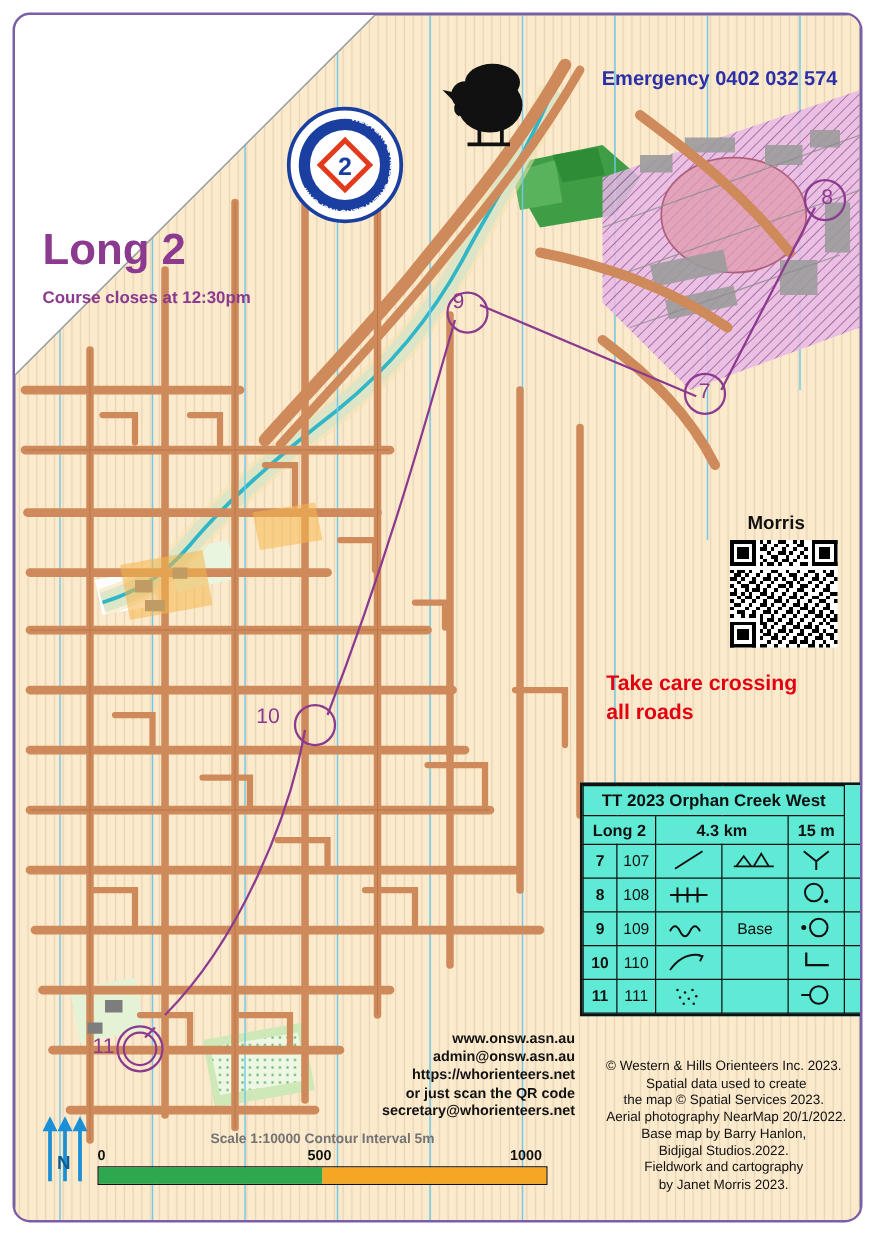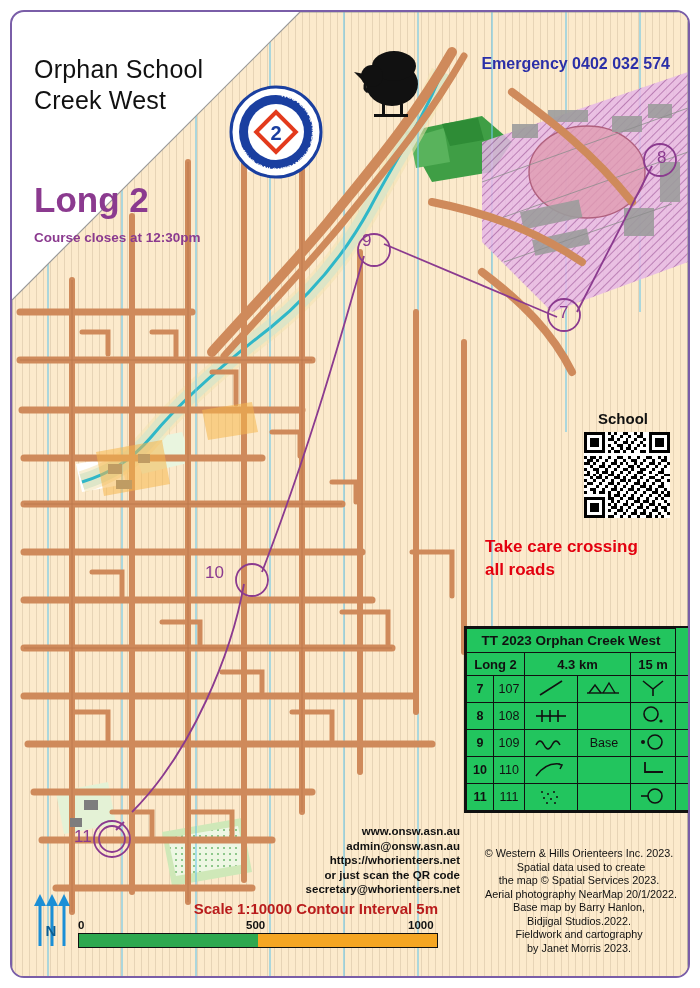"Orphan School" div.title { html: <div> <div>Orphan School</div> <div>Creek West</div> </div> -> none }
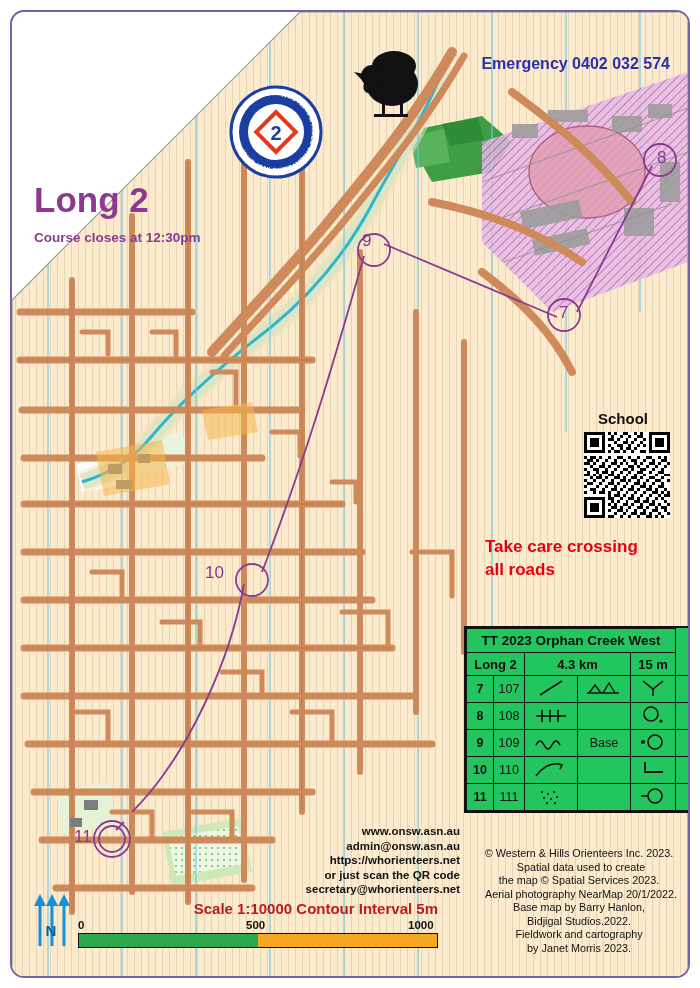"School" div.results-label { text: School -> Morris }
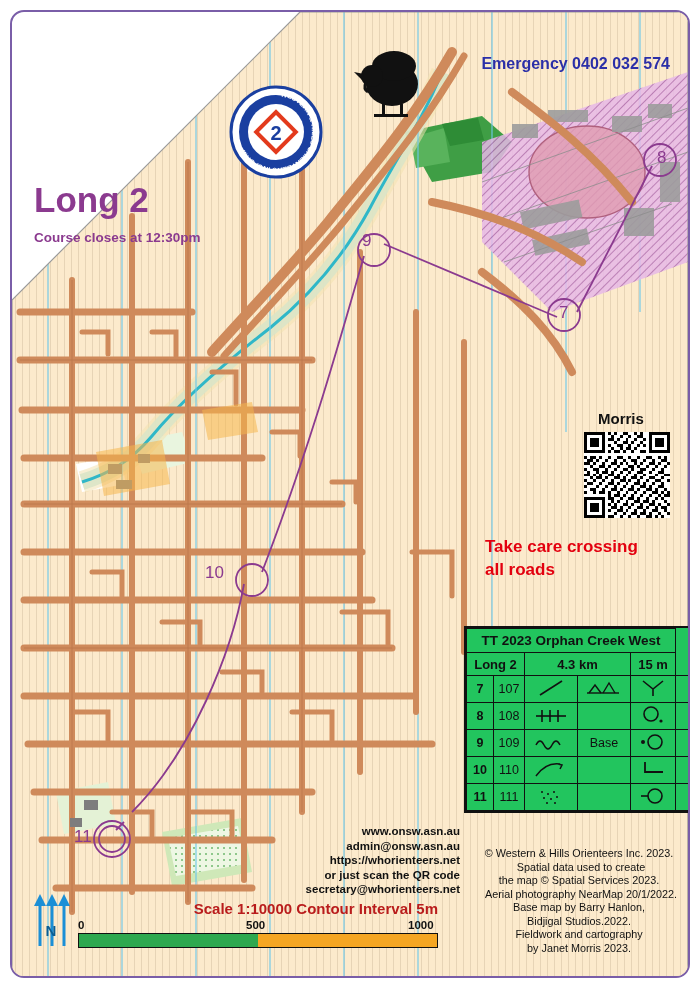"TT 2023 Orphan Creek West" .ctrl-table { background: #22c55e -> #5eead4 }
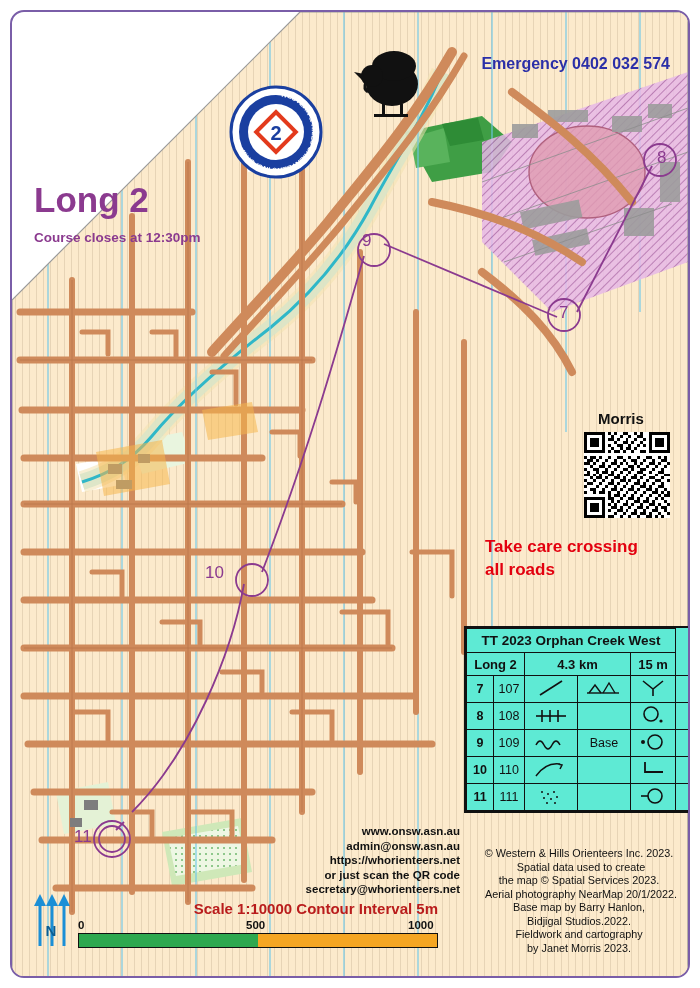"Scale 1:10000 Contour Interval 5m" .scale-text { color: #b91c1c -> #737373; font-size: 15px -> 11px; text-align: right -> center }
